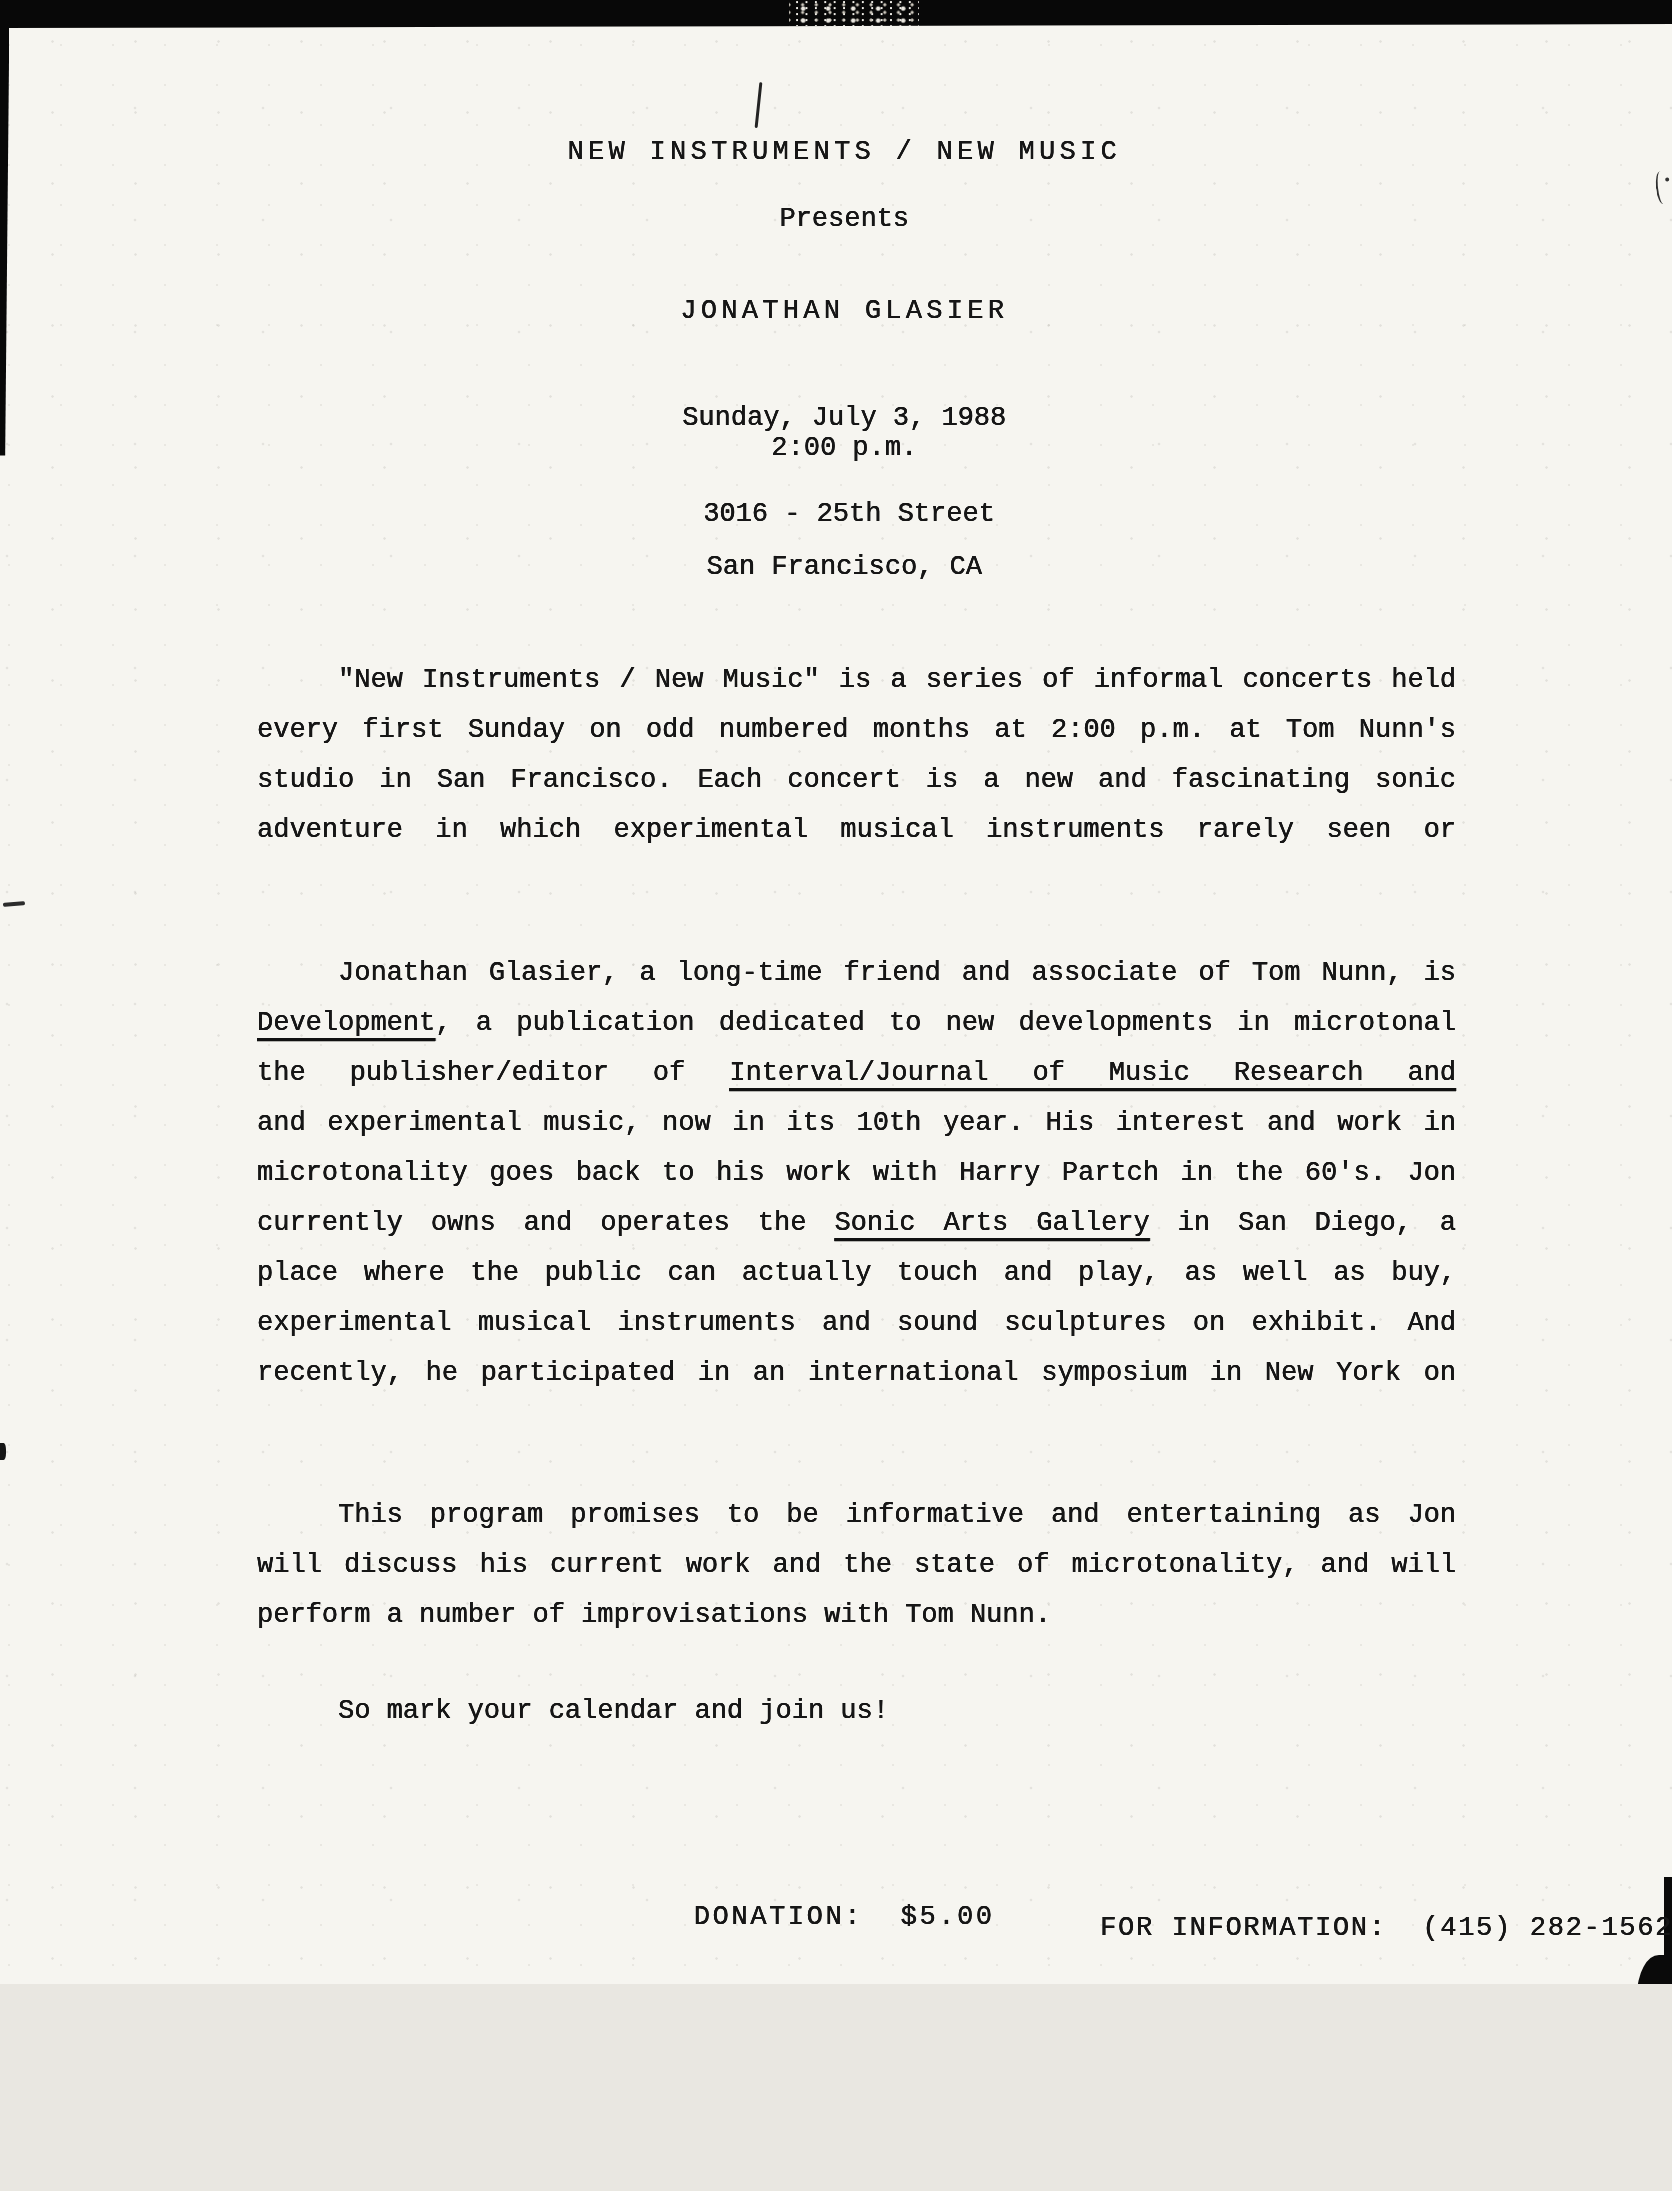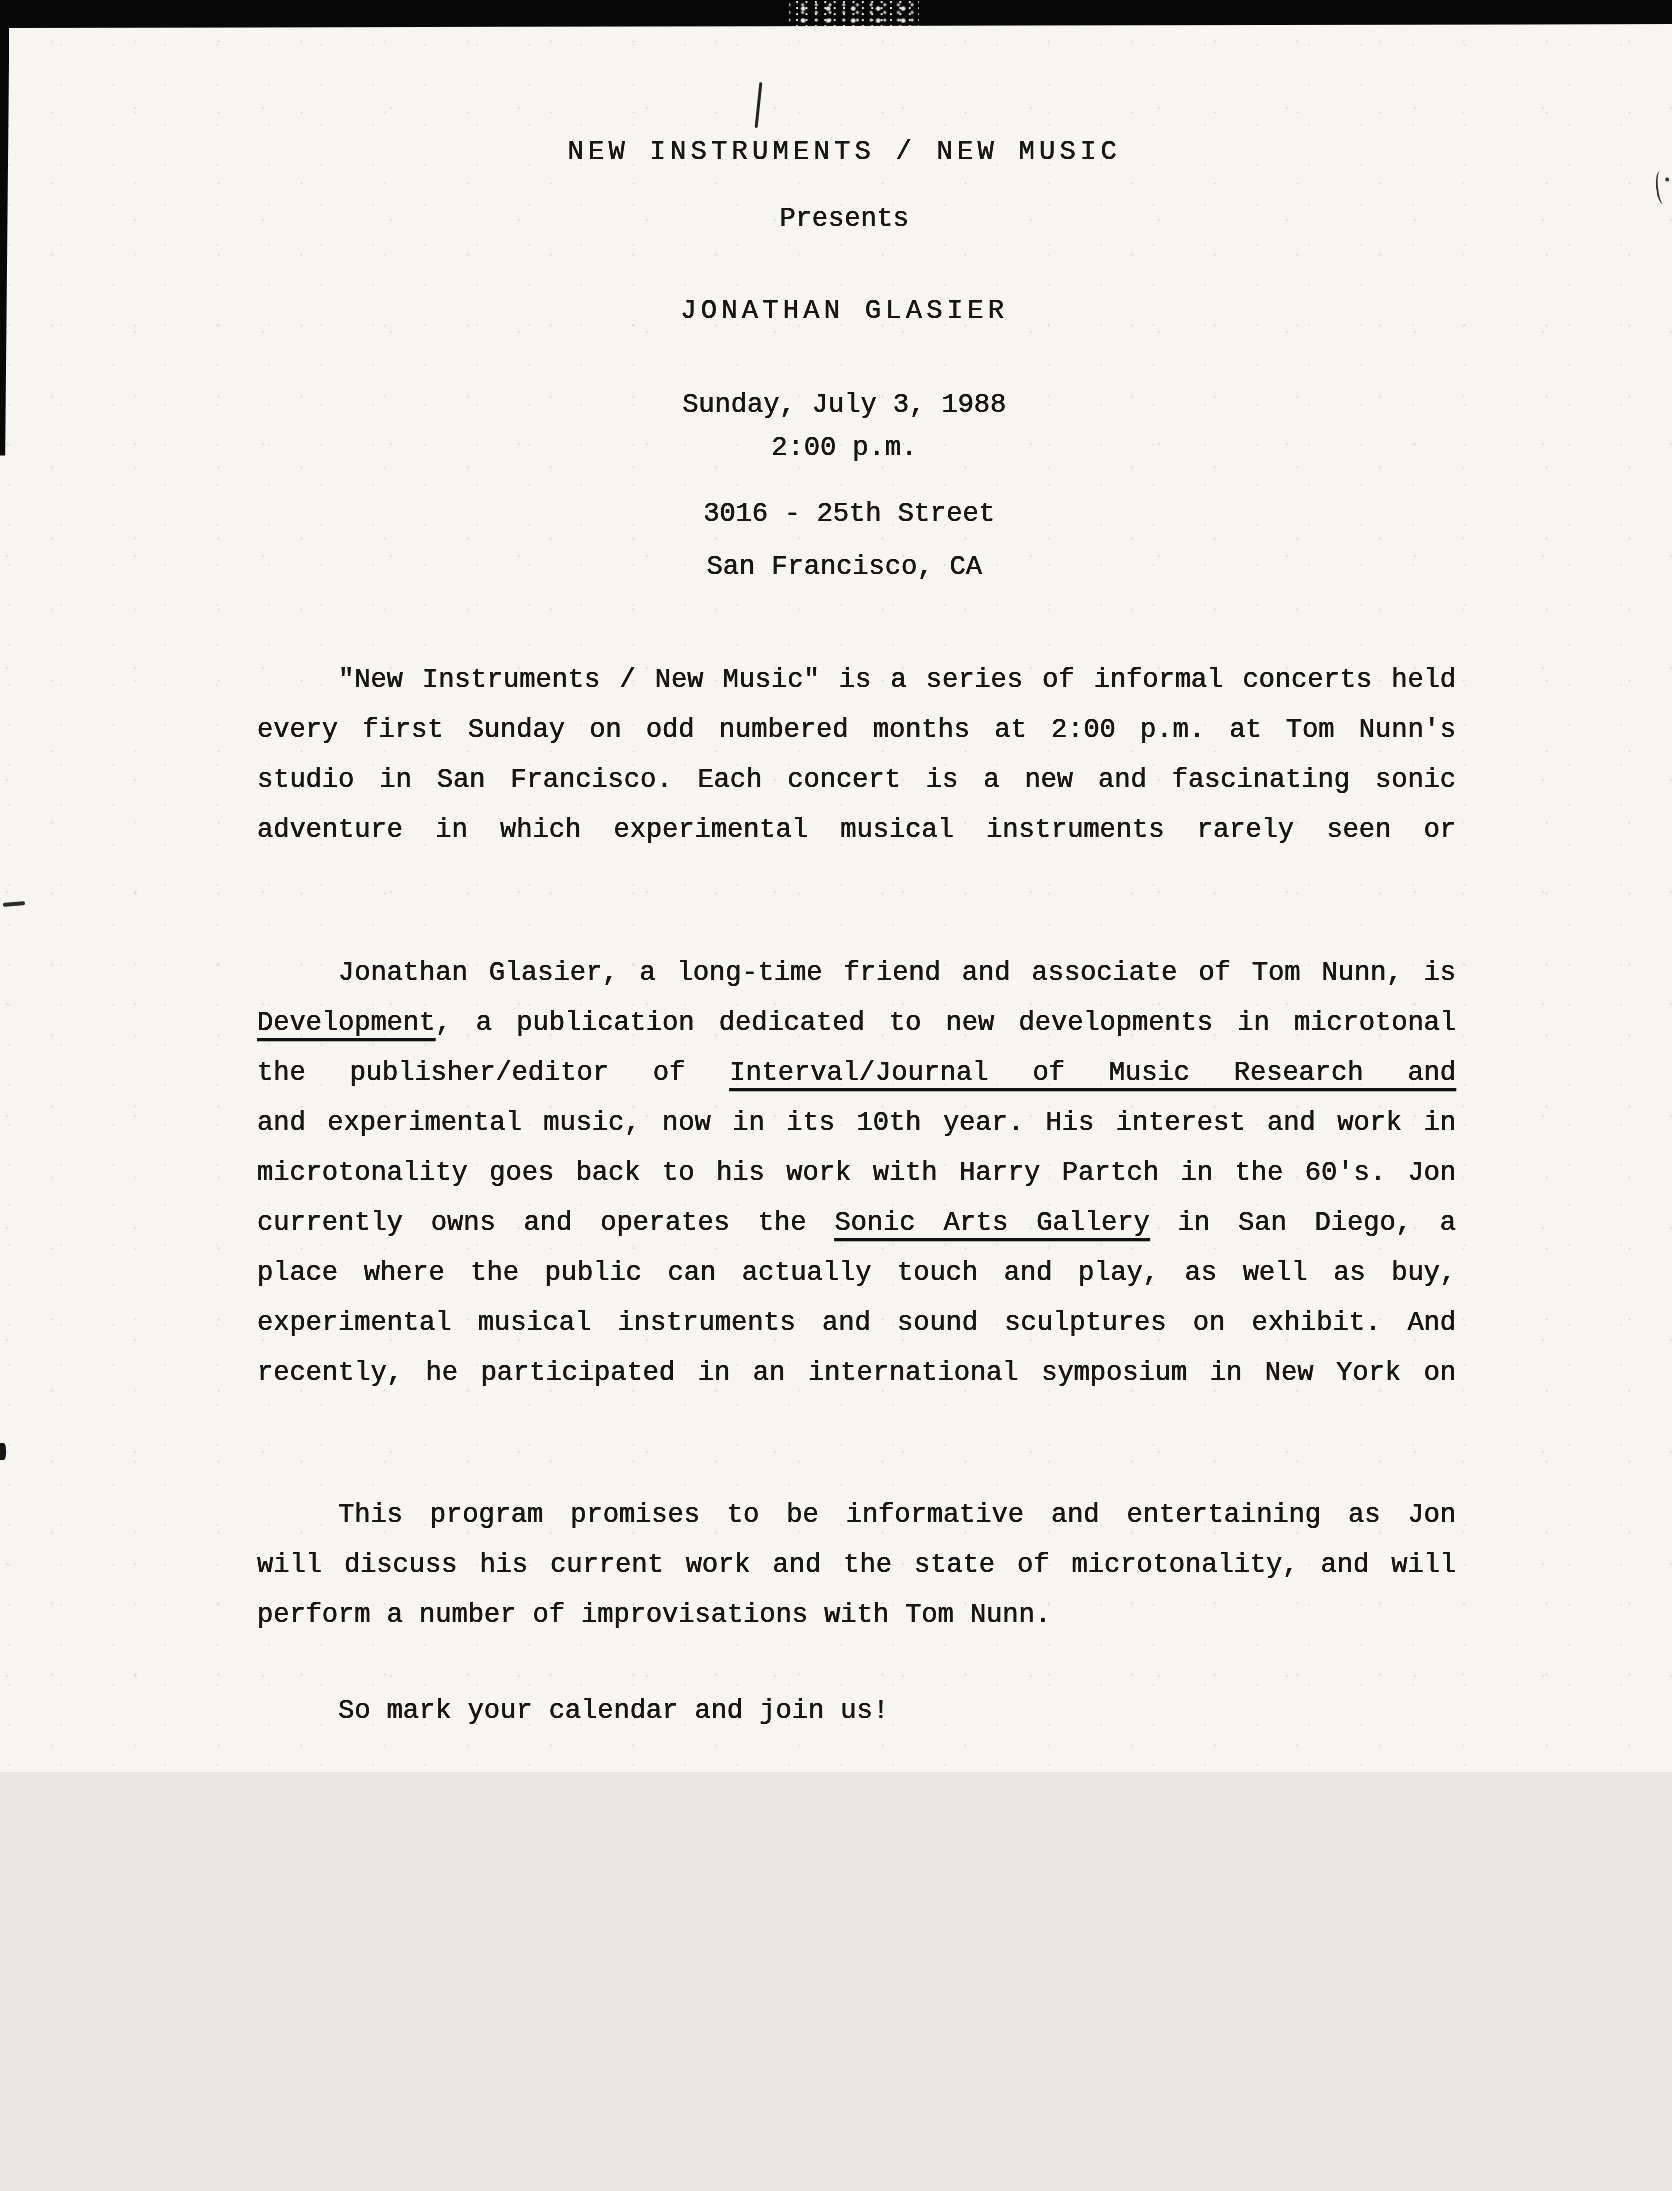"NEW INSTRUMENTS / NEW MUSIC" .page { height: 1772px -> 1984px }
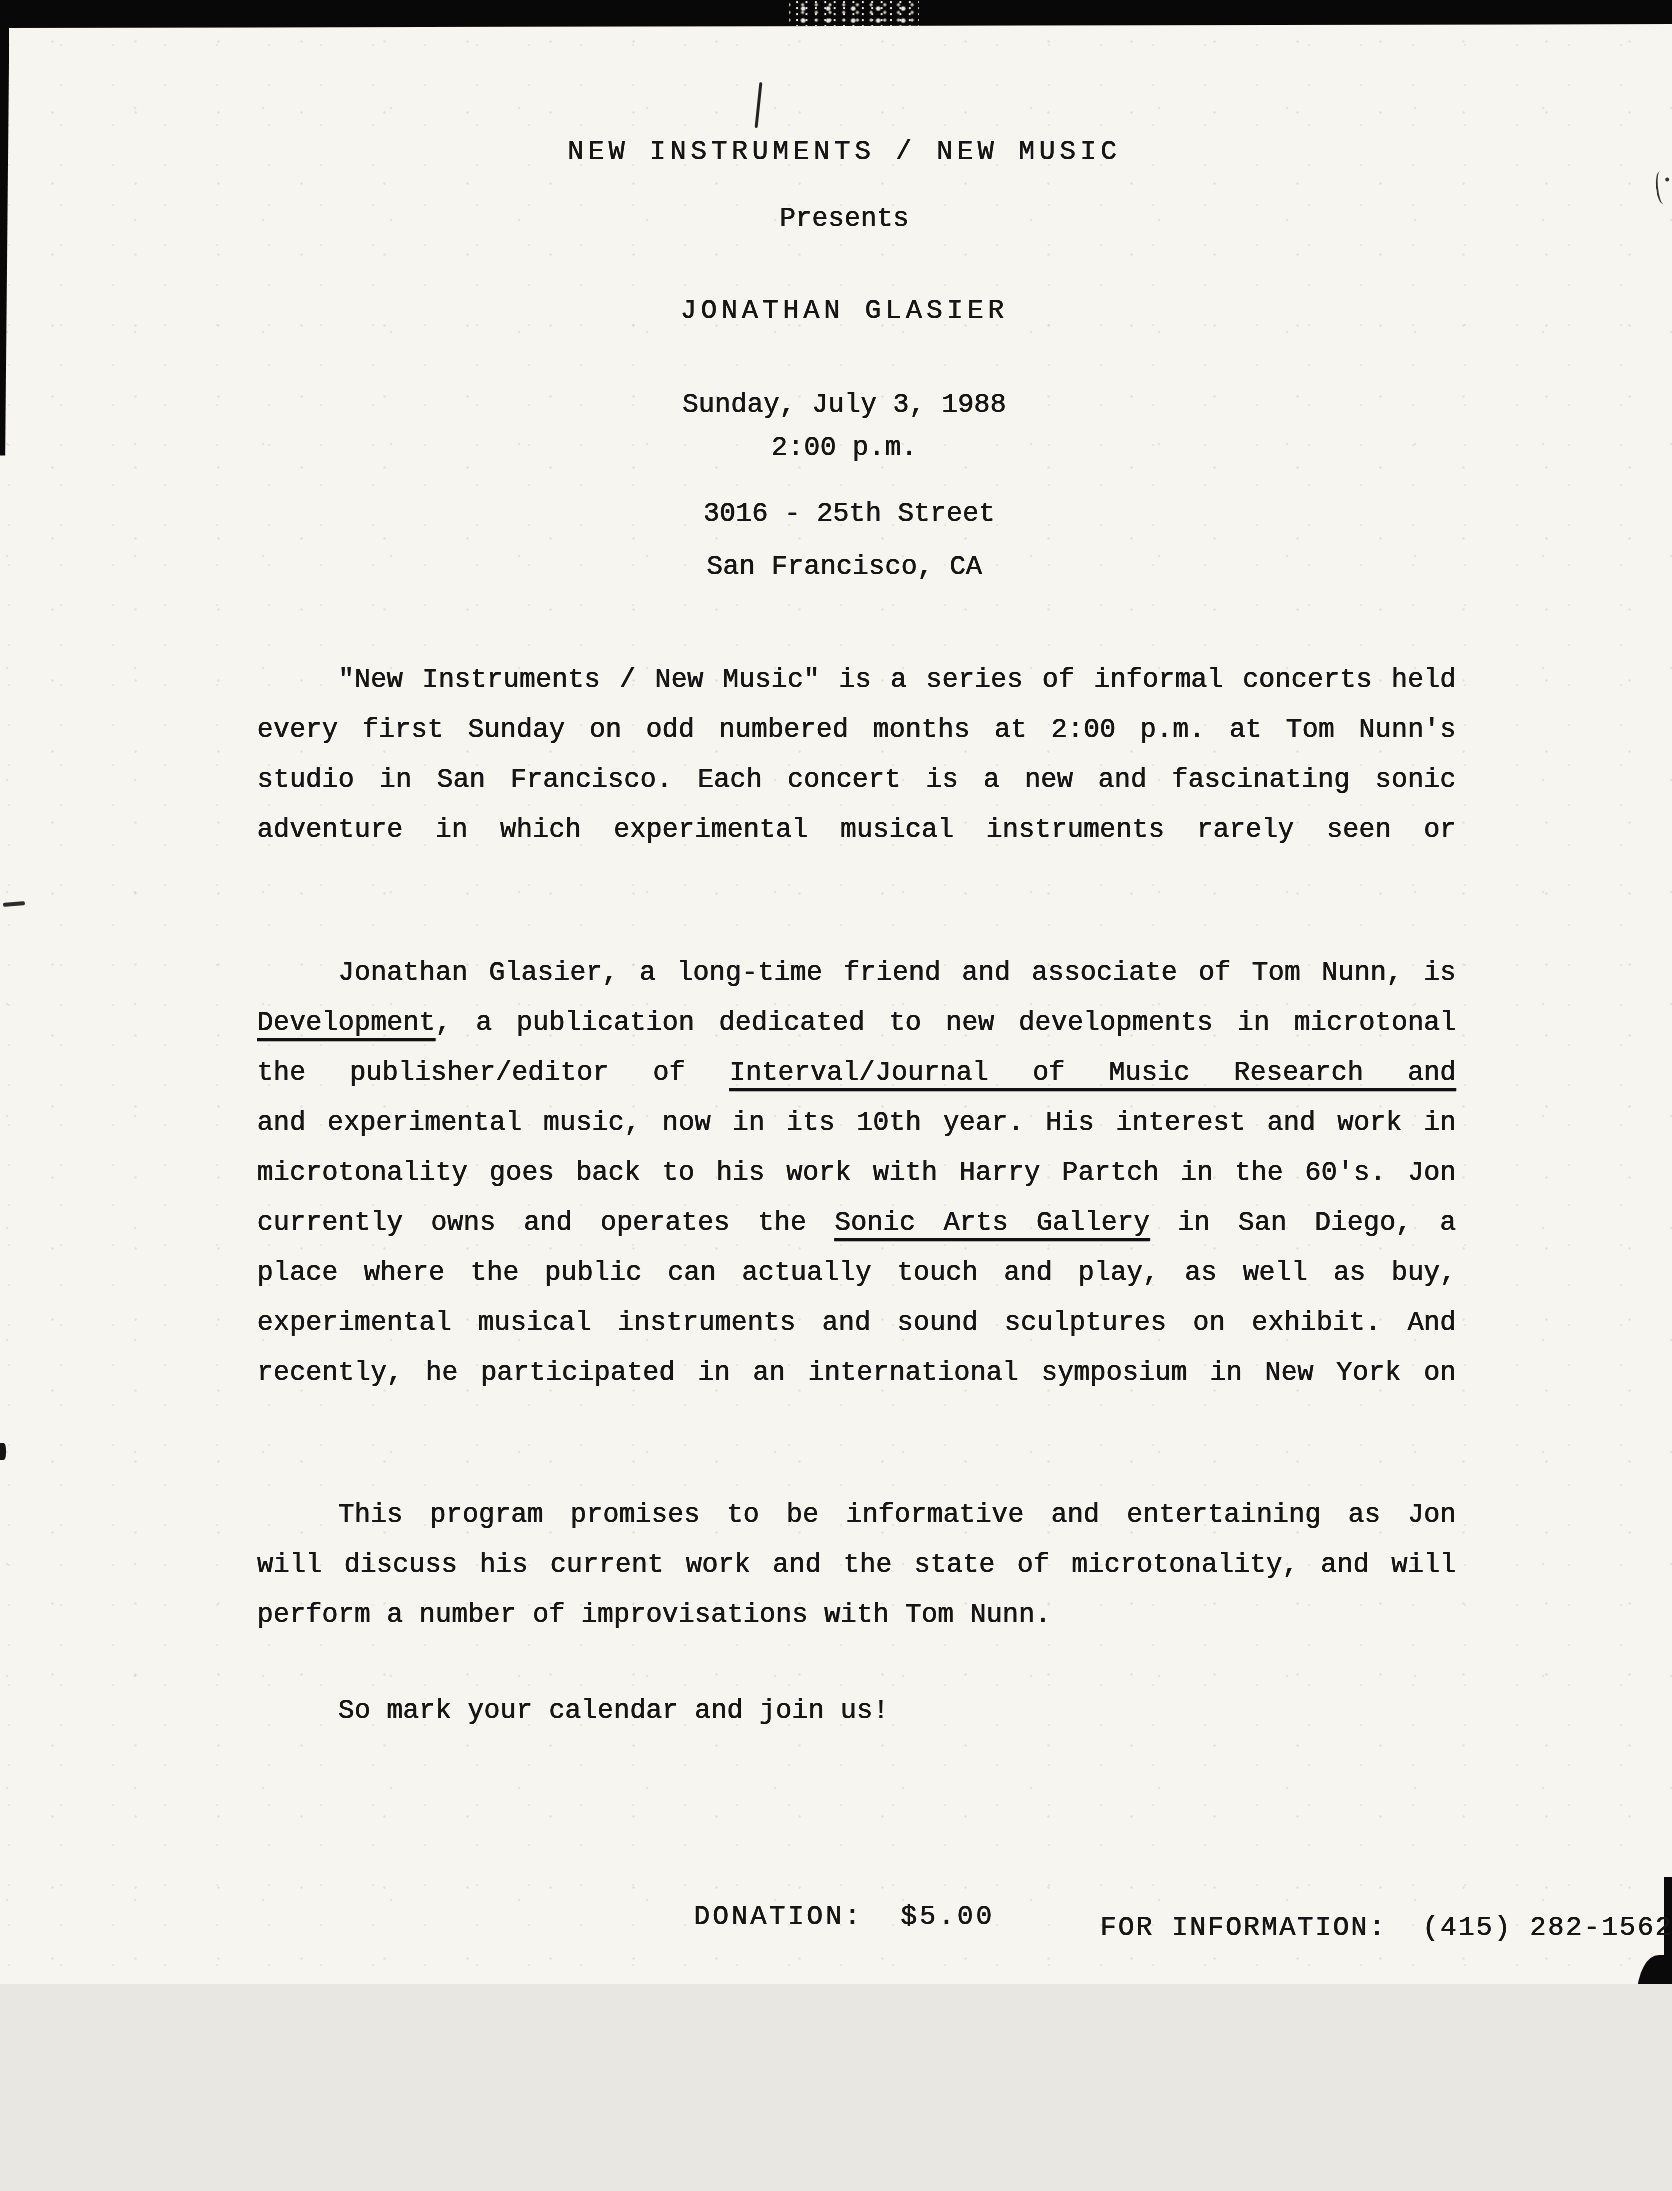"Sunday, July 3, 1988" .t-date { top: 388px -> 401px }
